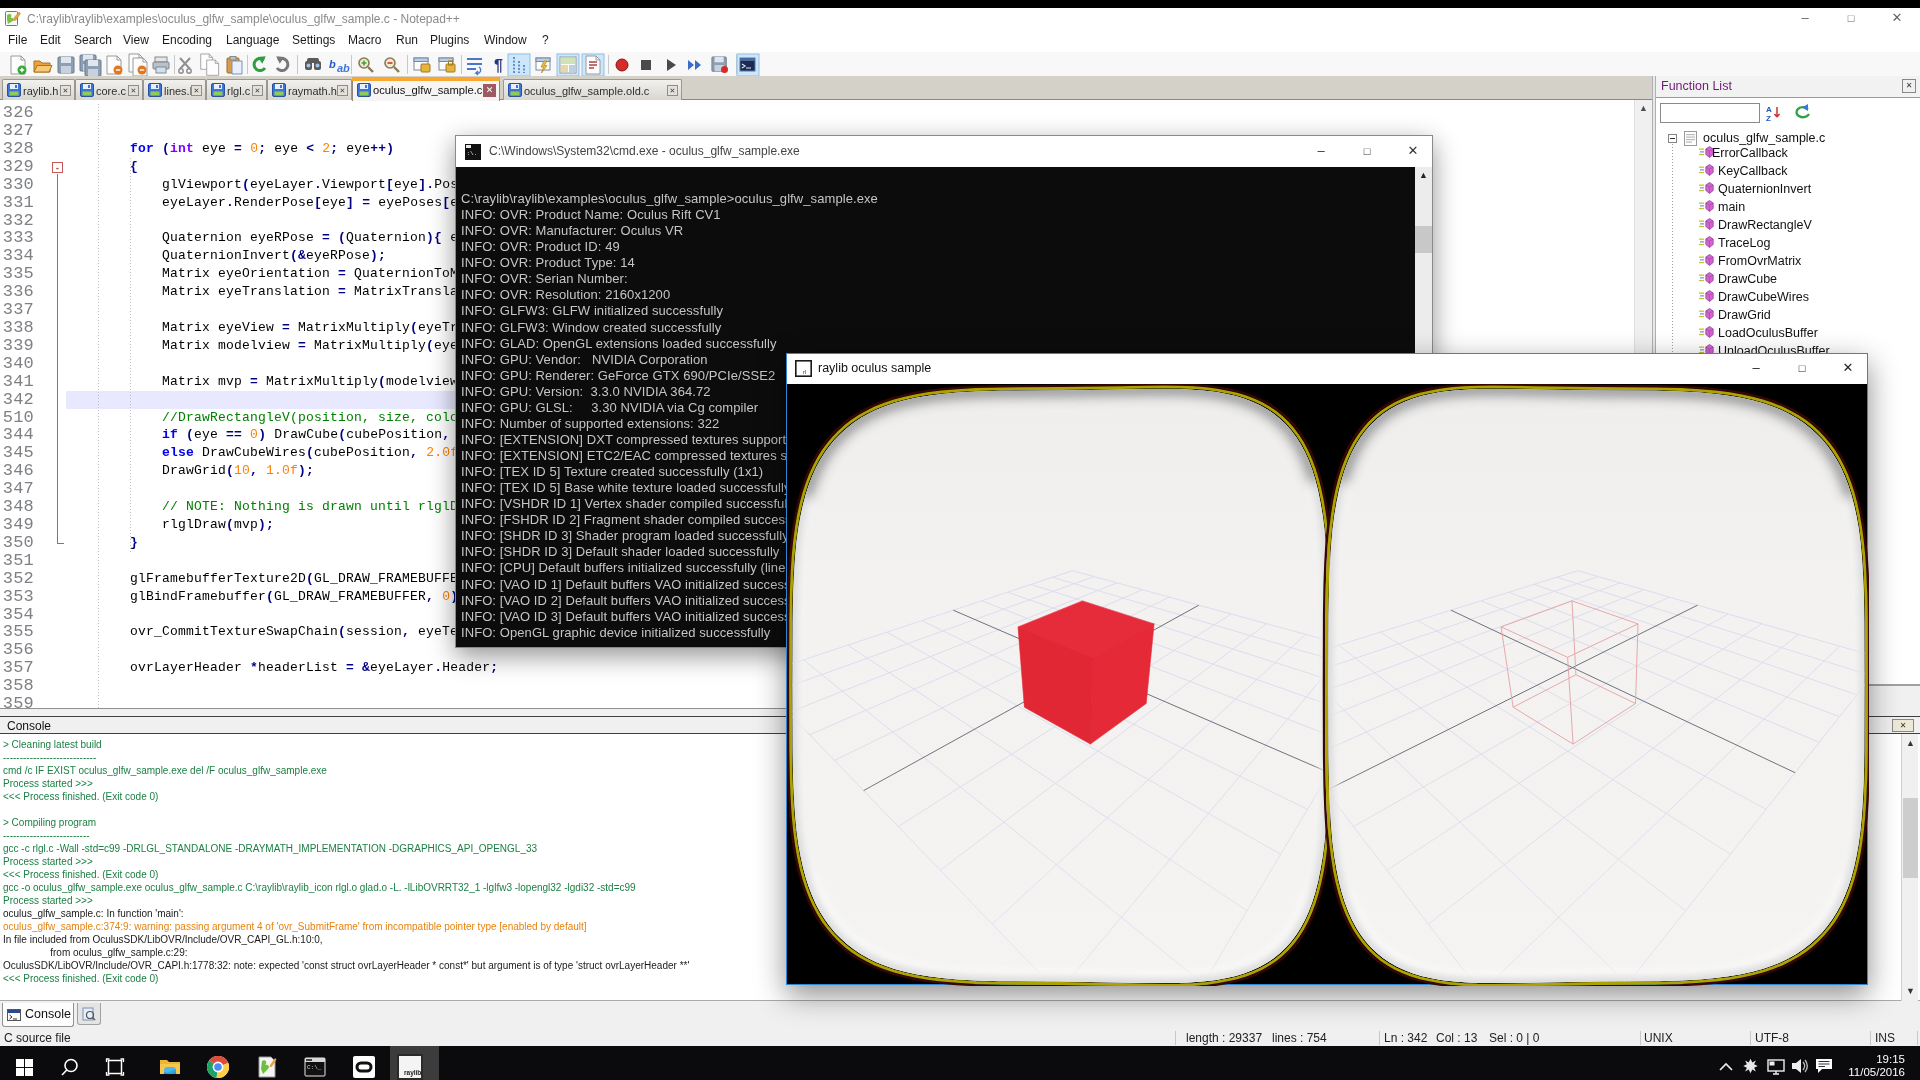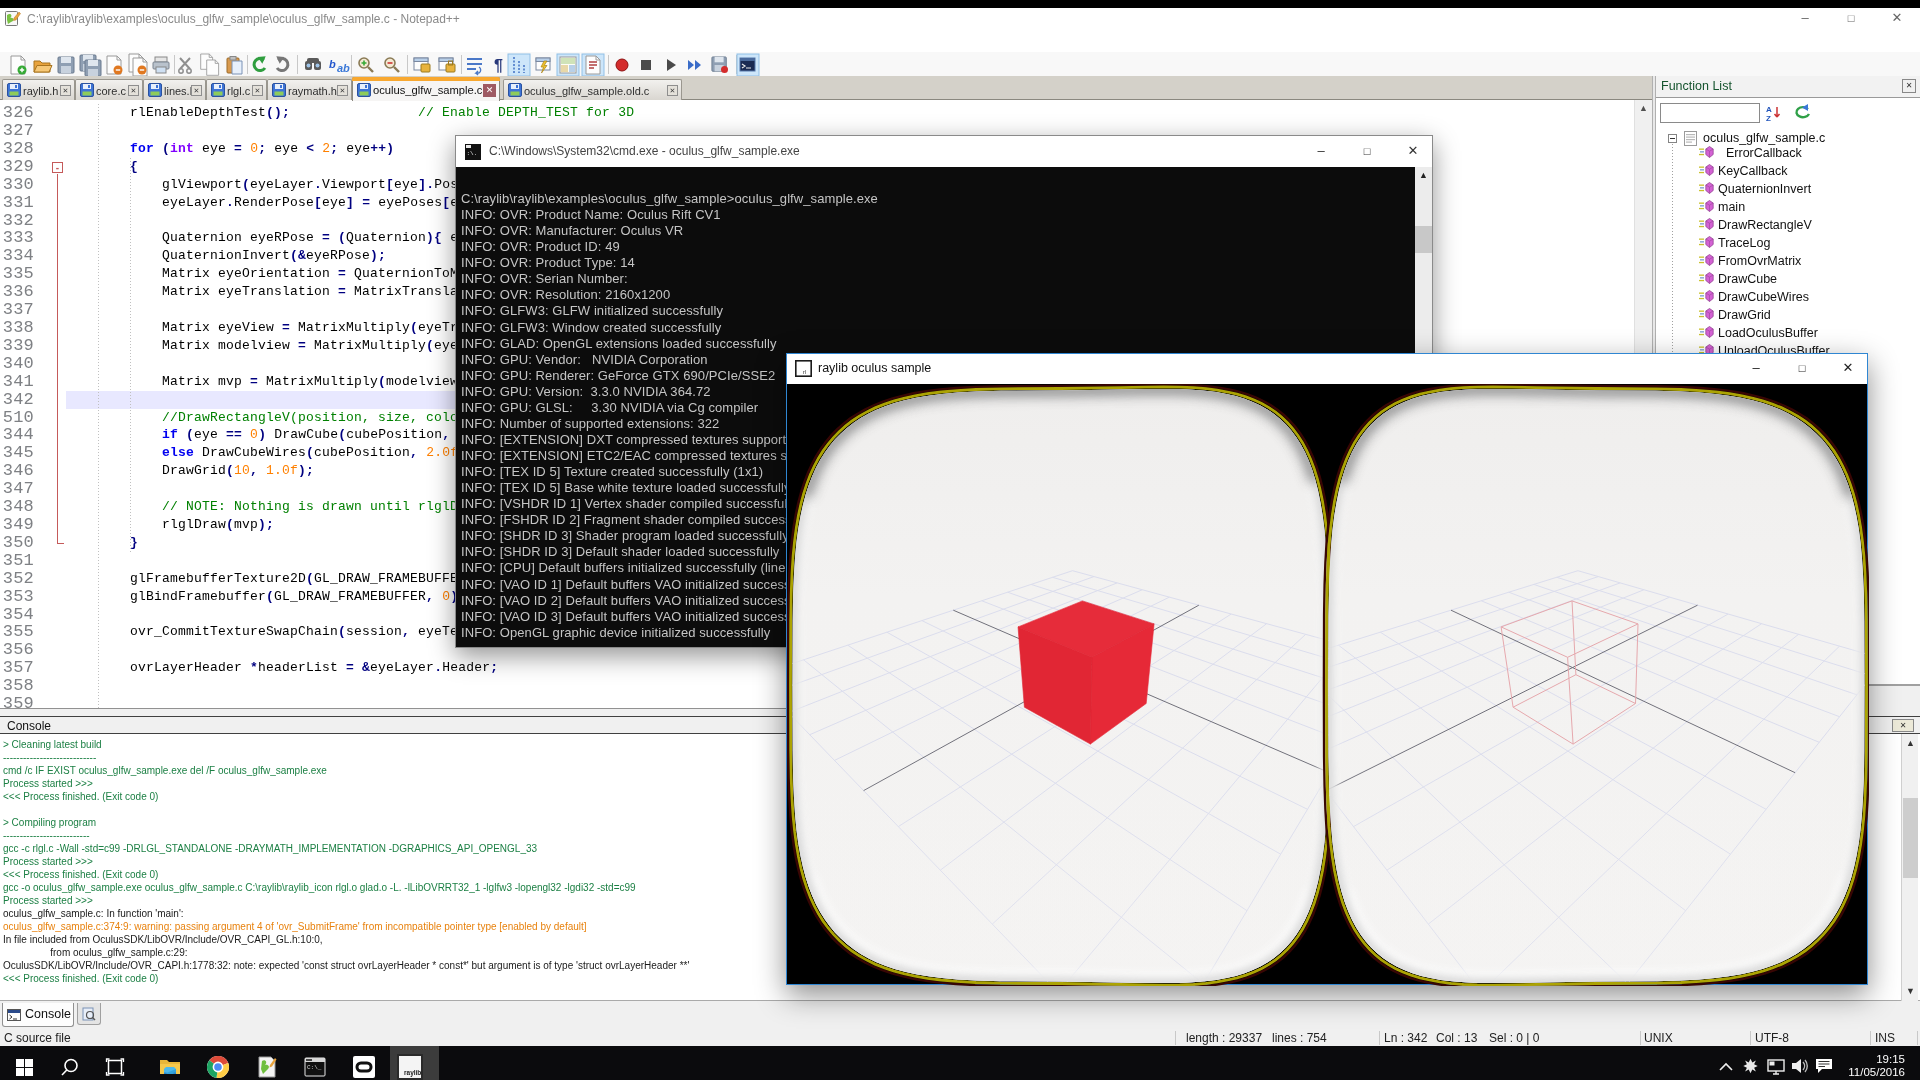"File" div { html: none -> <div> <span>File</span> <span>Edit</span> <span>Search</span> <span>View</span> <span>Encoding</span> <span>Language</span> <span>Settings</span> <span>Macro</span> <span>Run</span> <span>Plugins</span> <span>Window</span> <span>?</span> </div> }
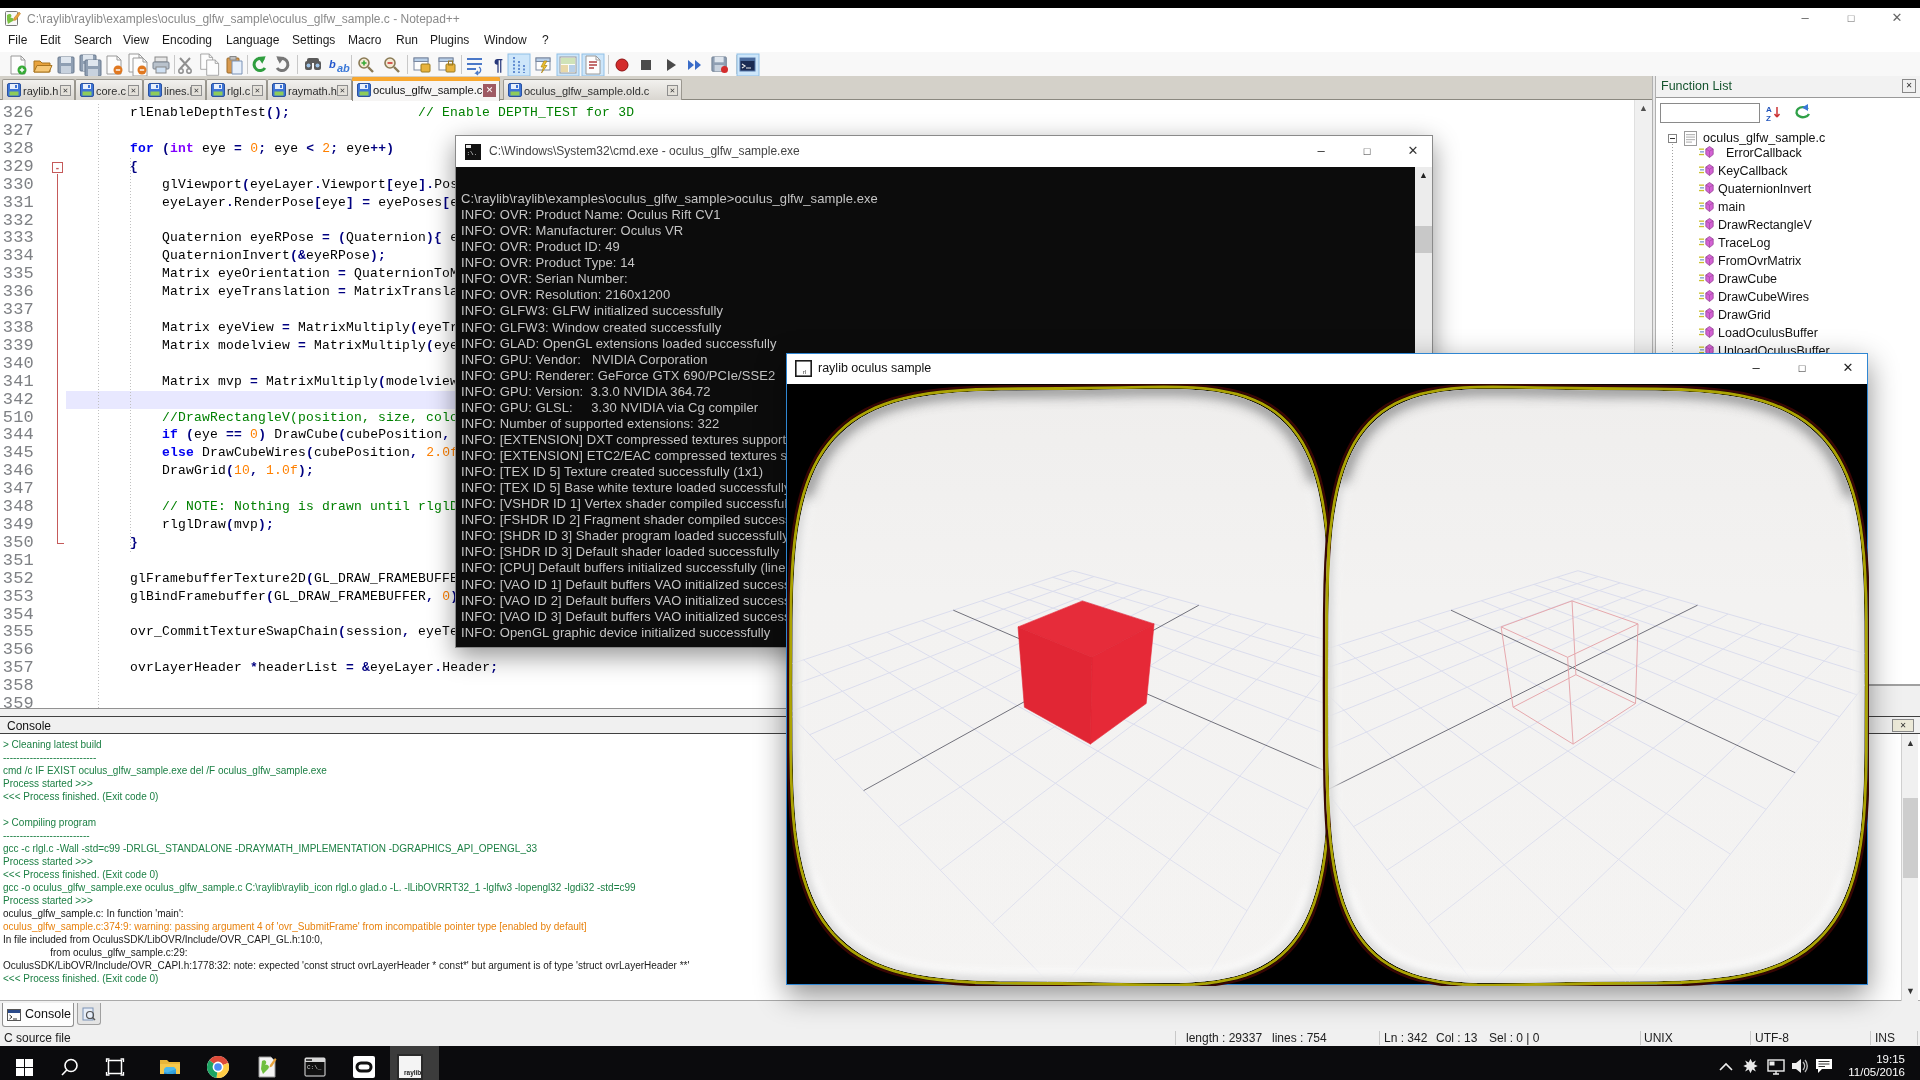"Function List" #flhead .t { color: #14532d -> #701a75 }
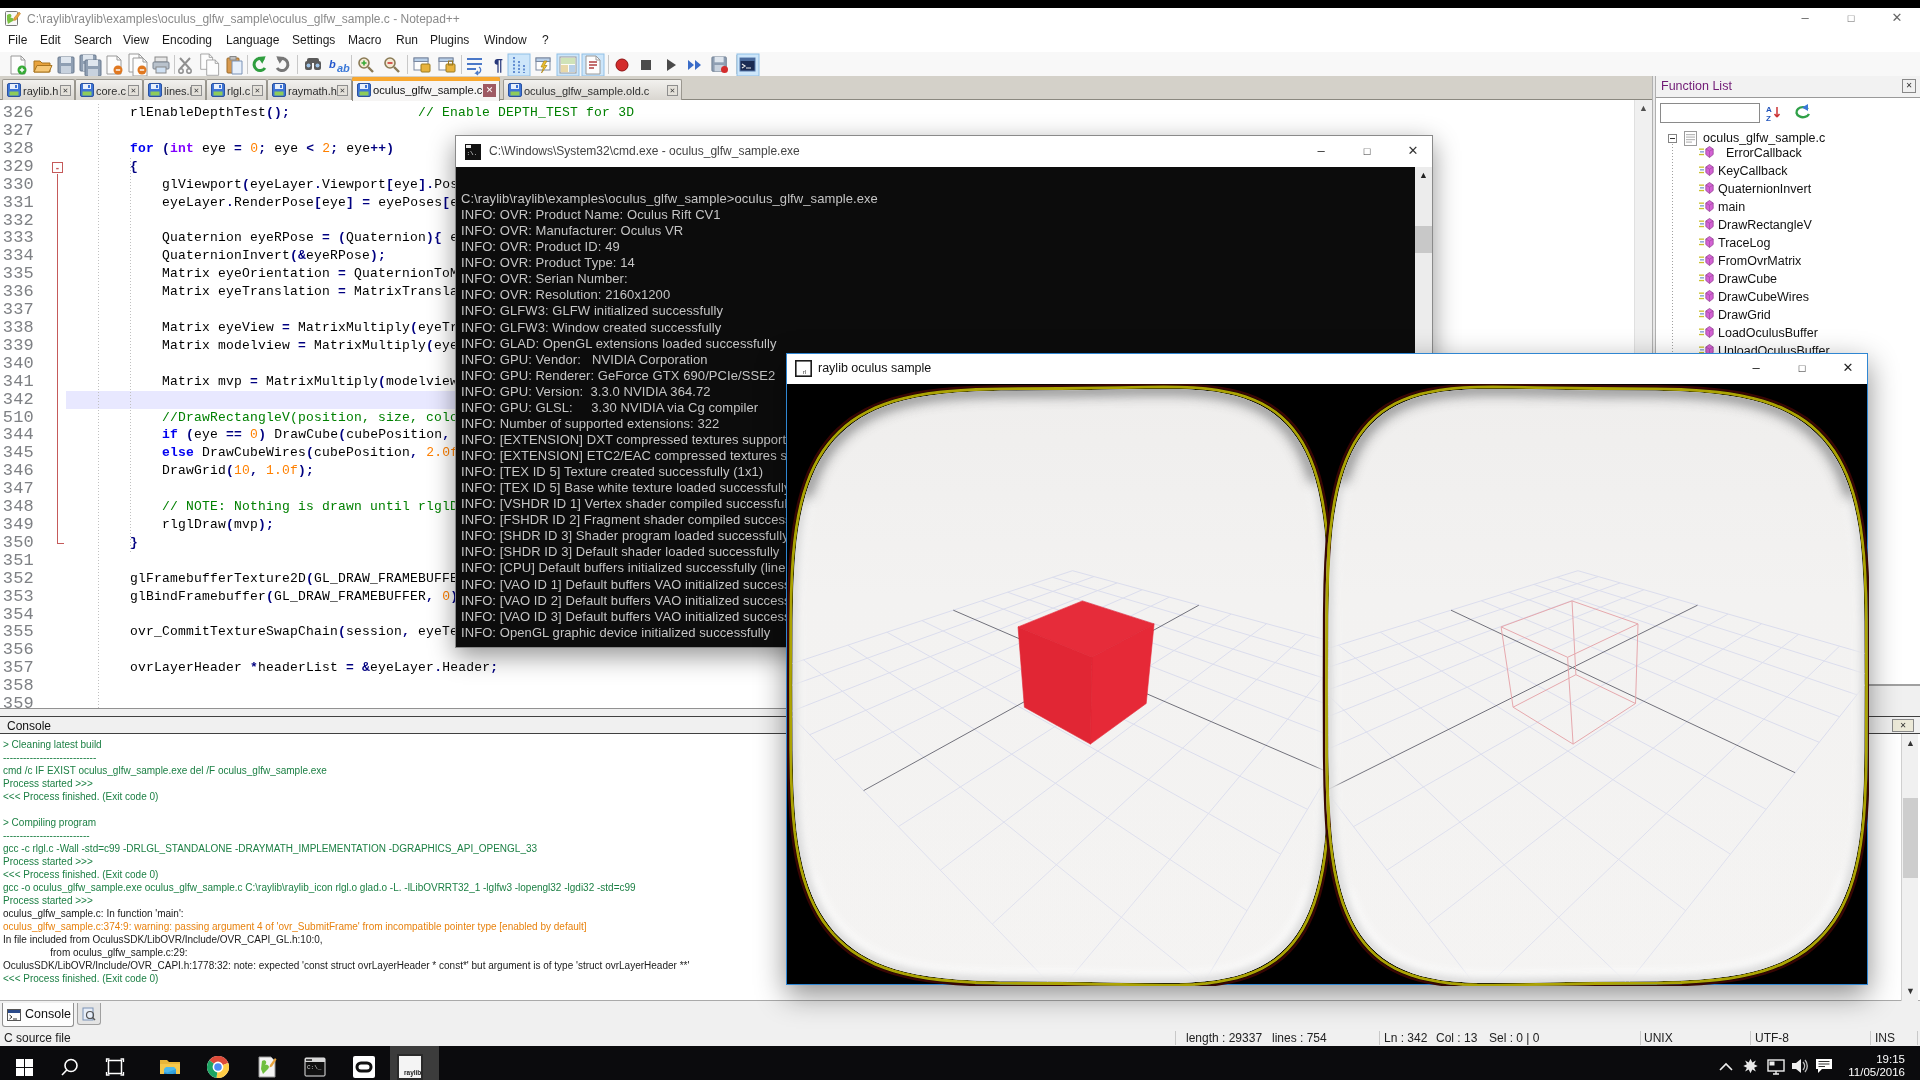"rlEnableDepthTest(); // Enable" div.cl { html: <div> rlEnableDepthTest<i>();</i> <i>// Enable DEPTH_TEST for 3D</i></div> -> none }
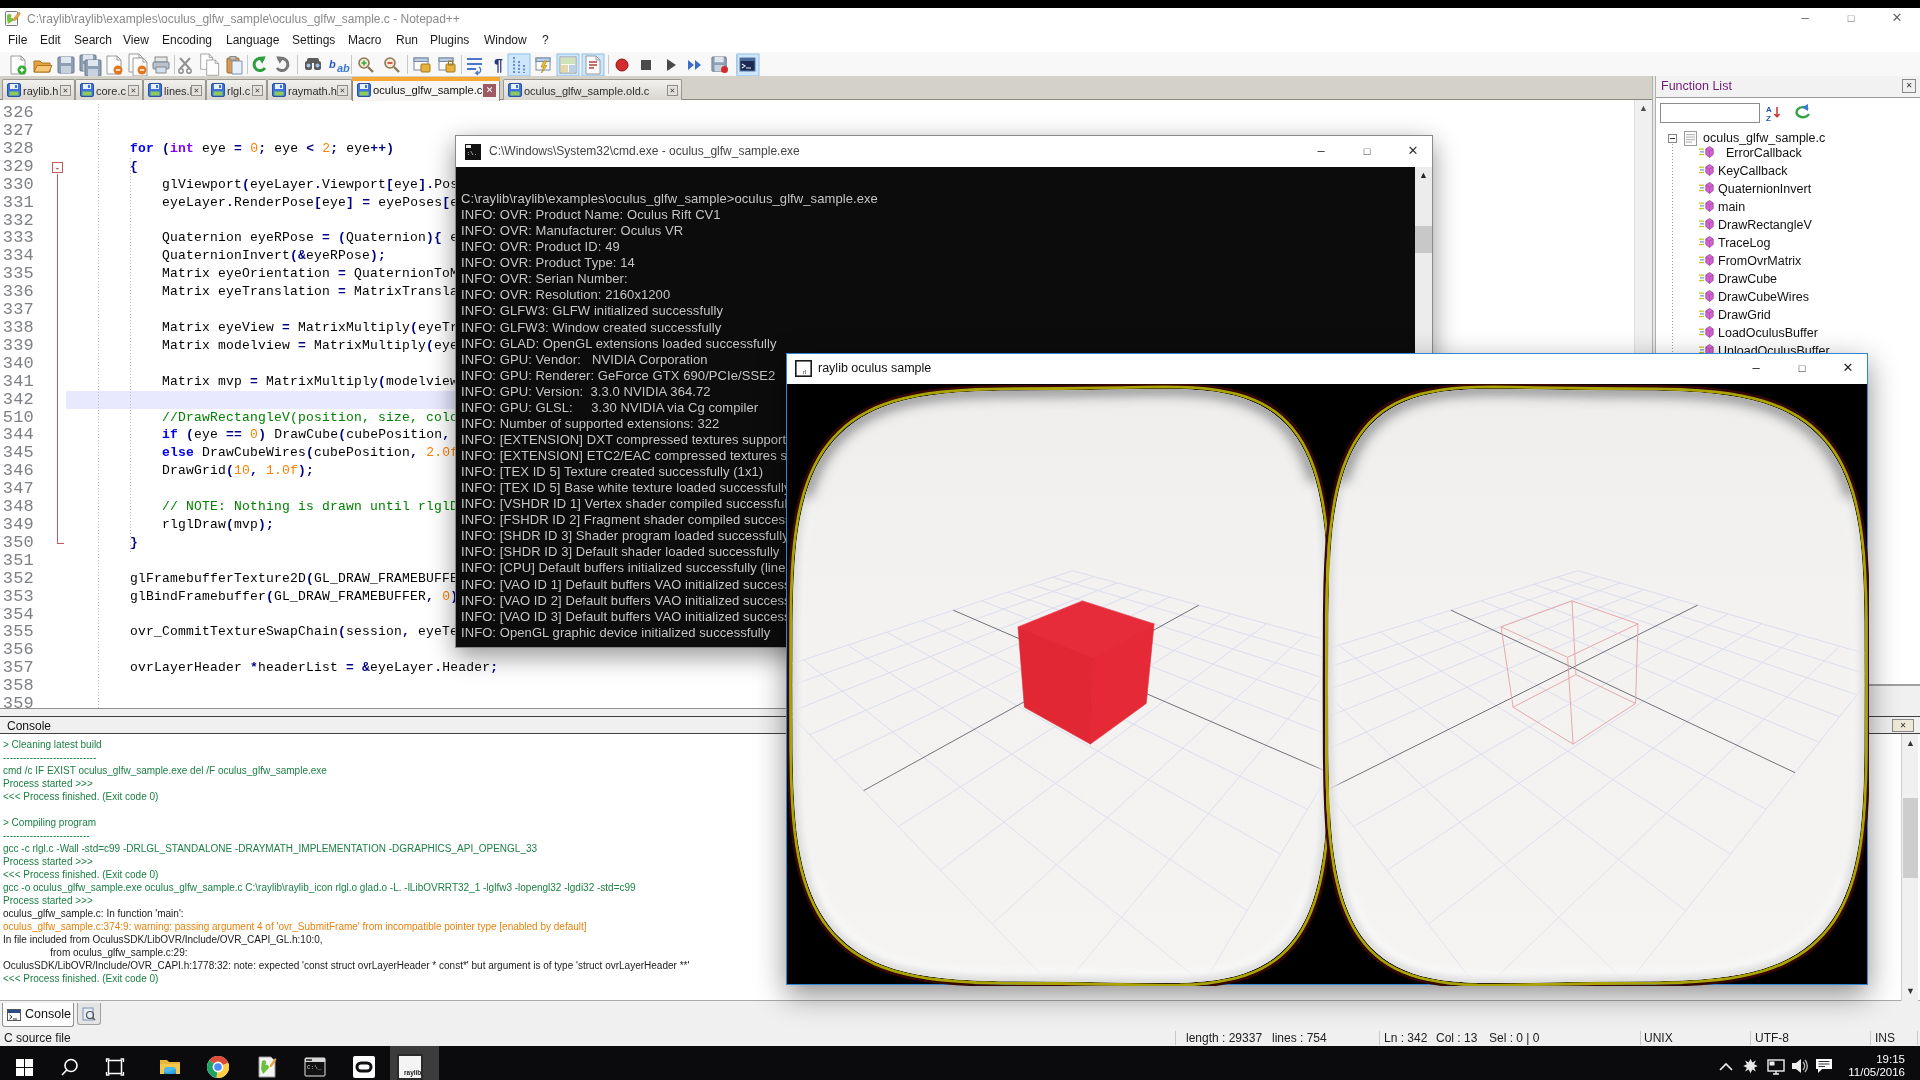"ErrorCallback" span.fltxt { left: 70px -> 56px }
